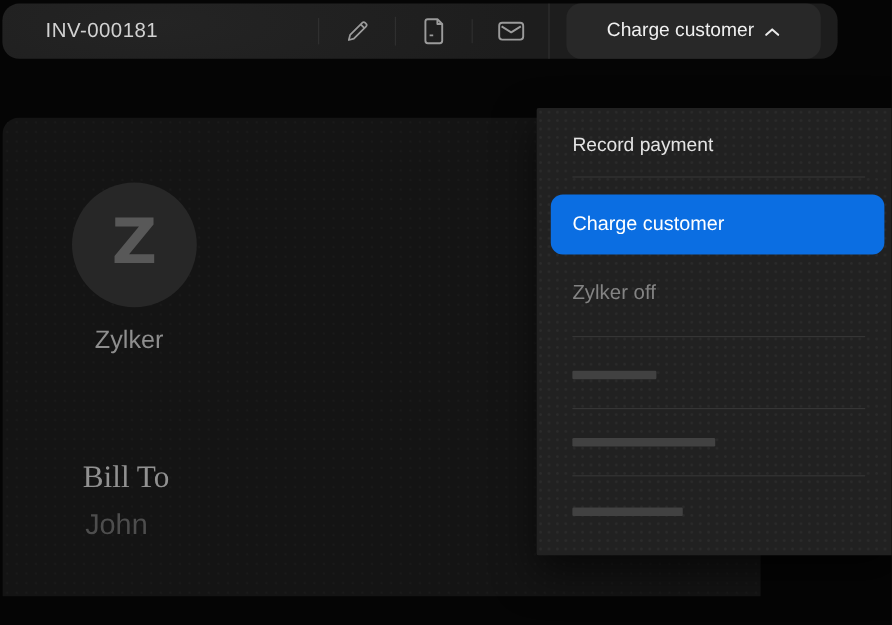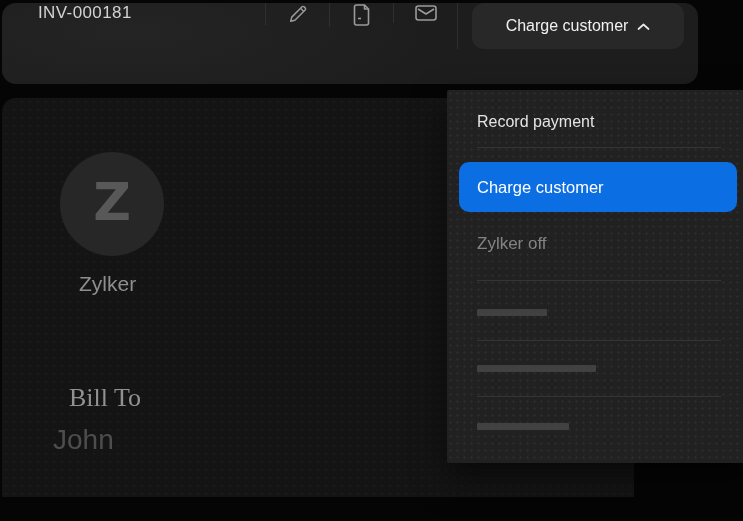"INV-000181" .topbar { align-items: flex-start -> center; height: 81px -> 46px }
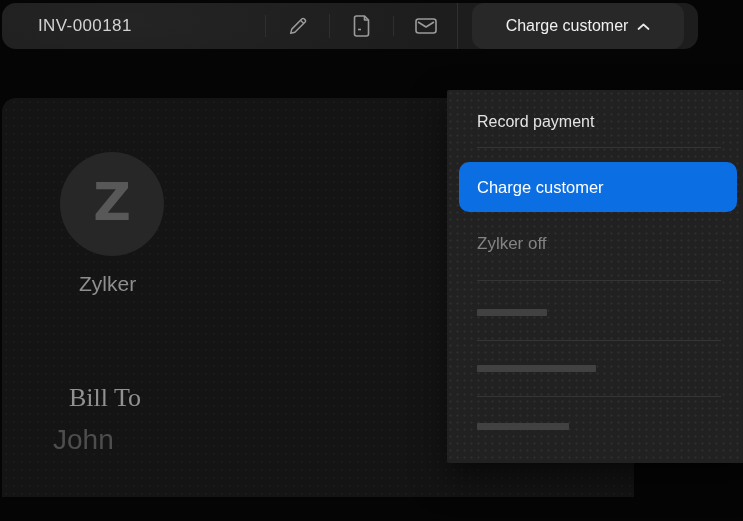"John" .customer-name { font-size: 28px -> 24px; left: 51px -> 69px }
